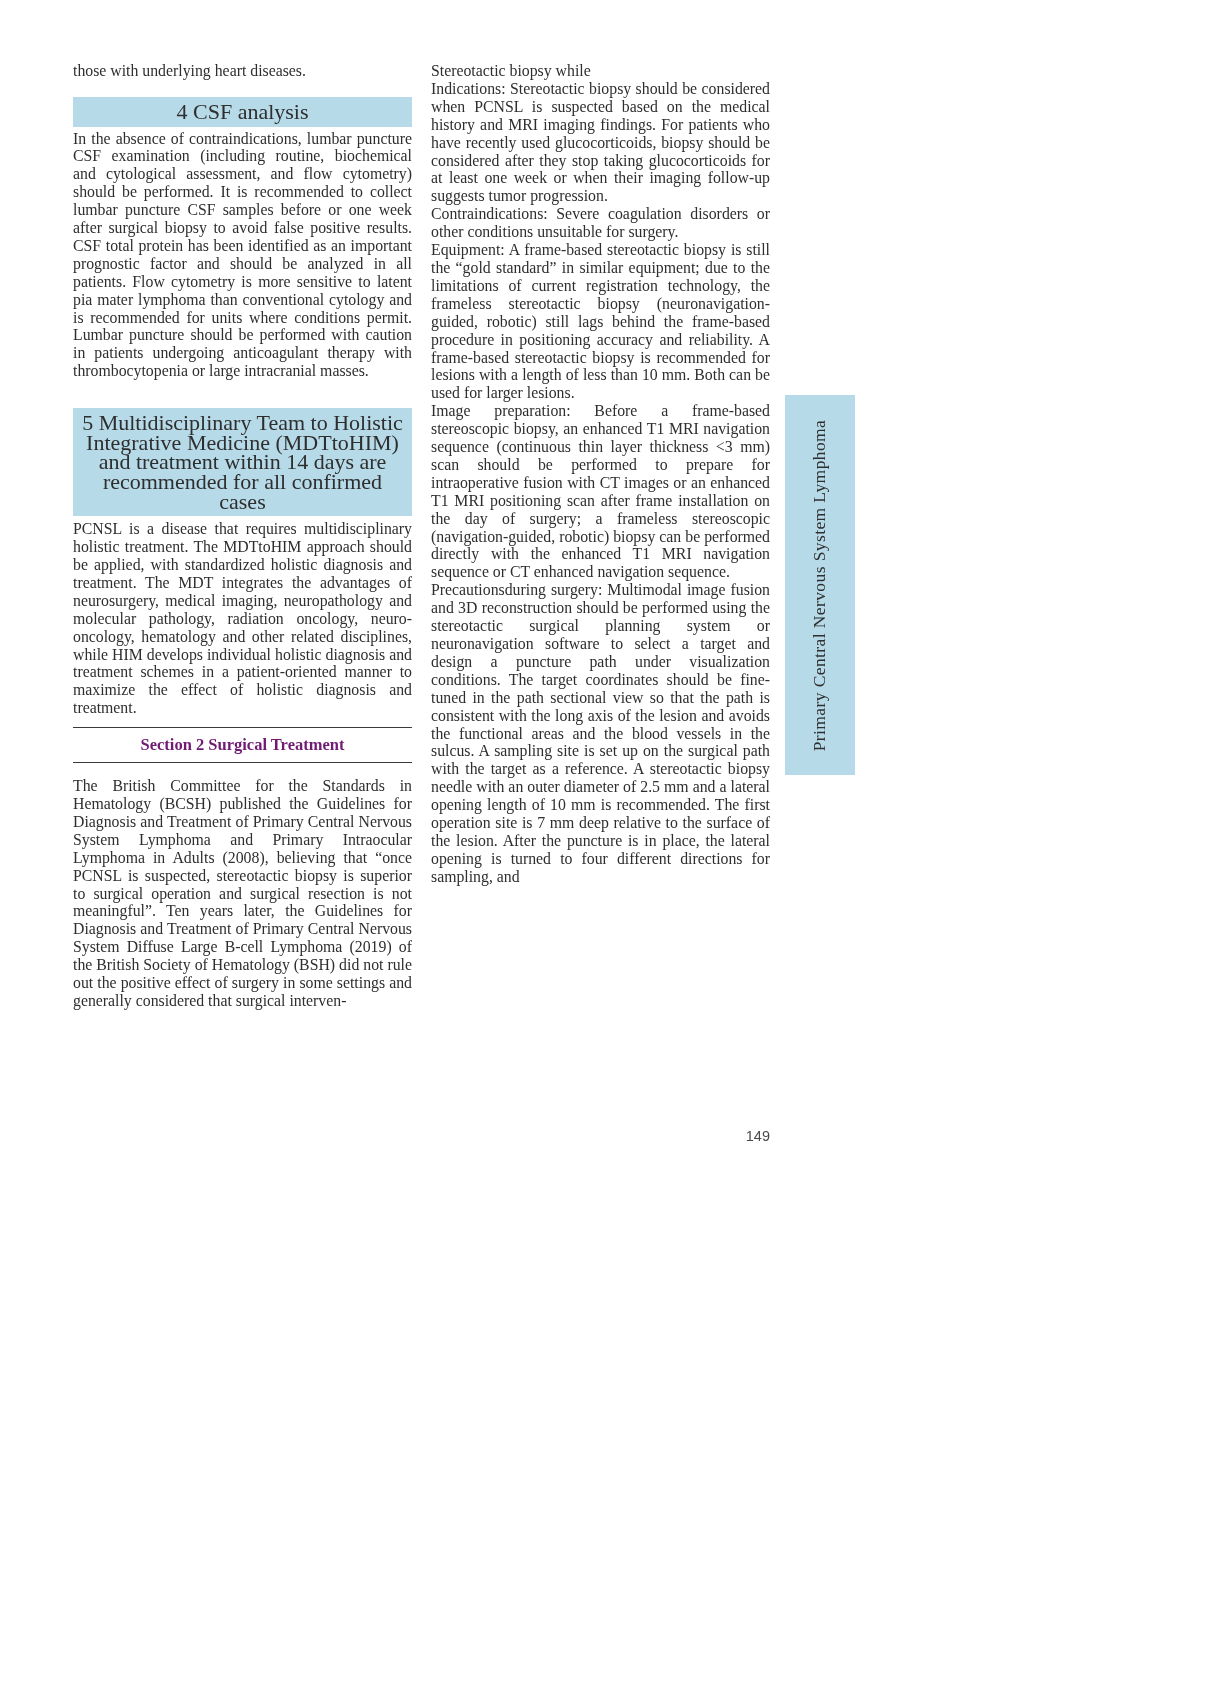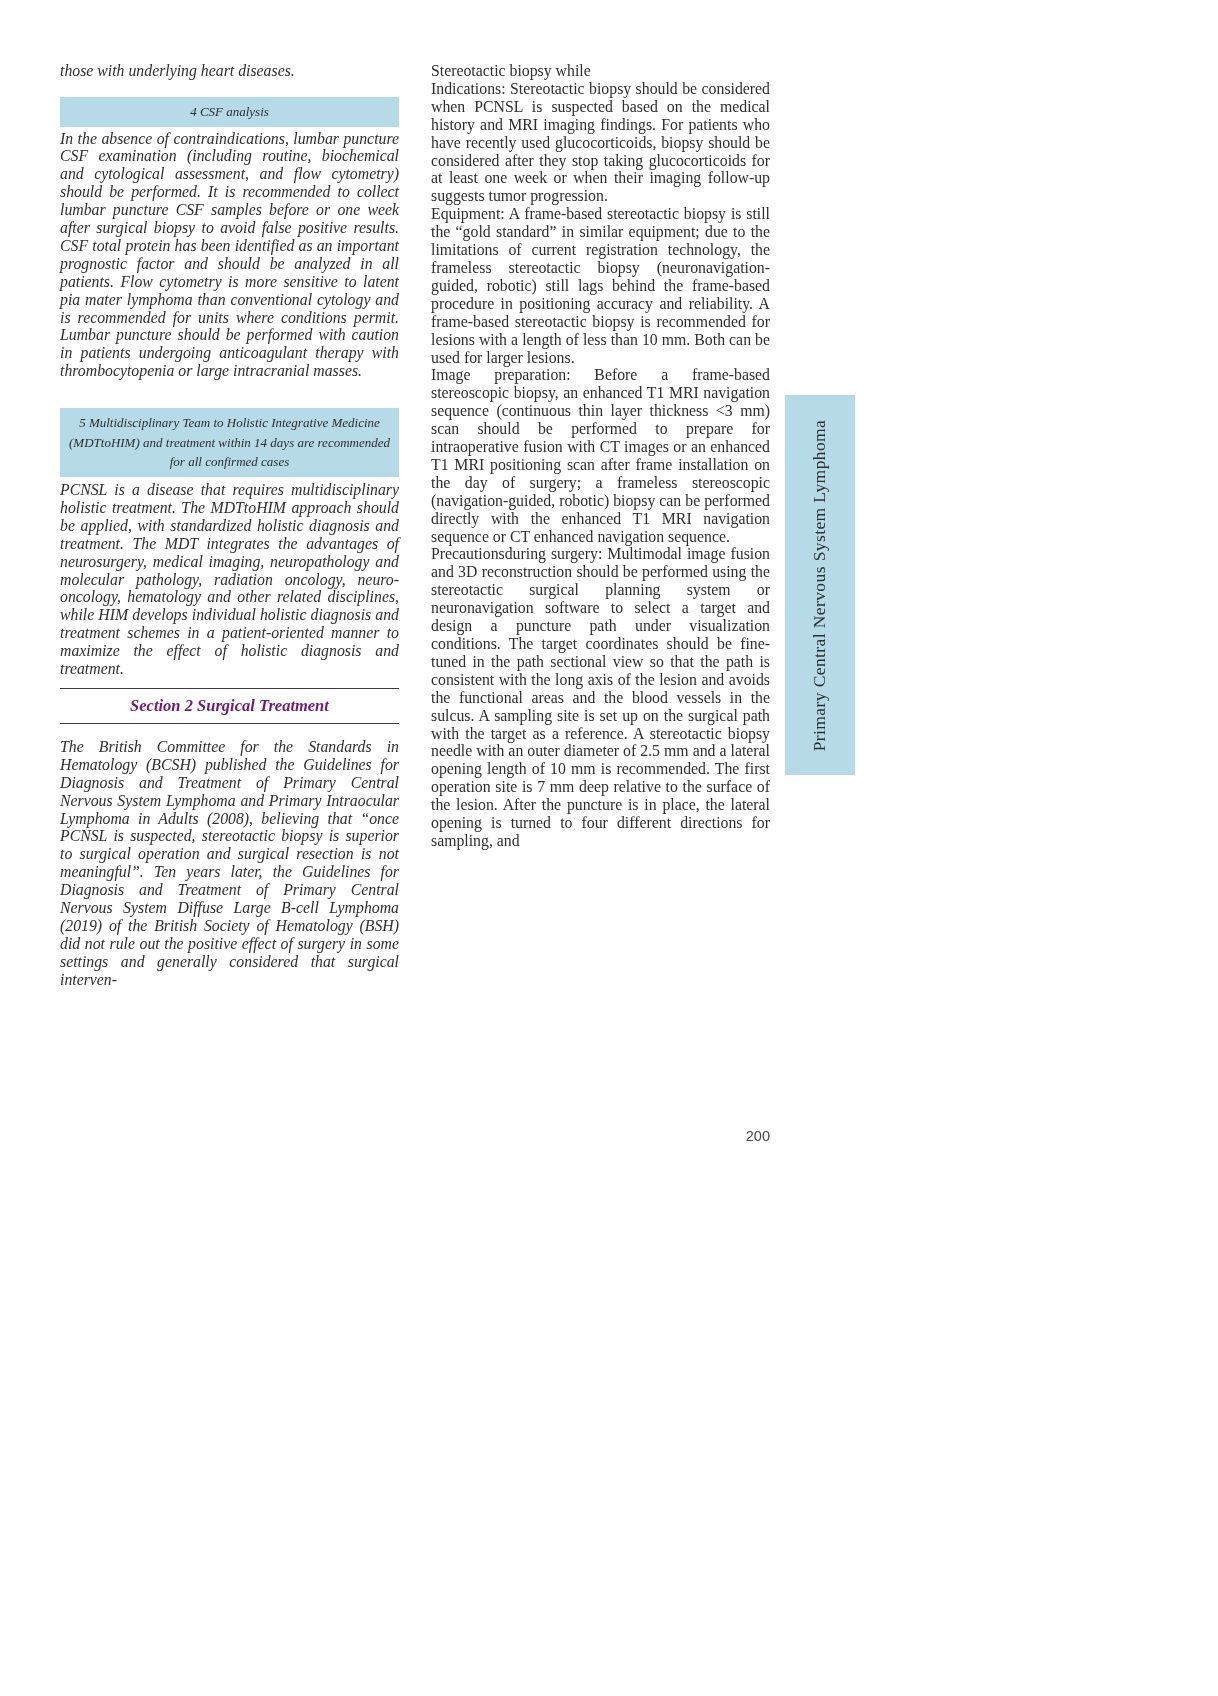"those with underlying heart diseases." .col-left { font-style: italic -> none; left: 60px -> 73px }
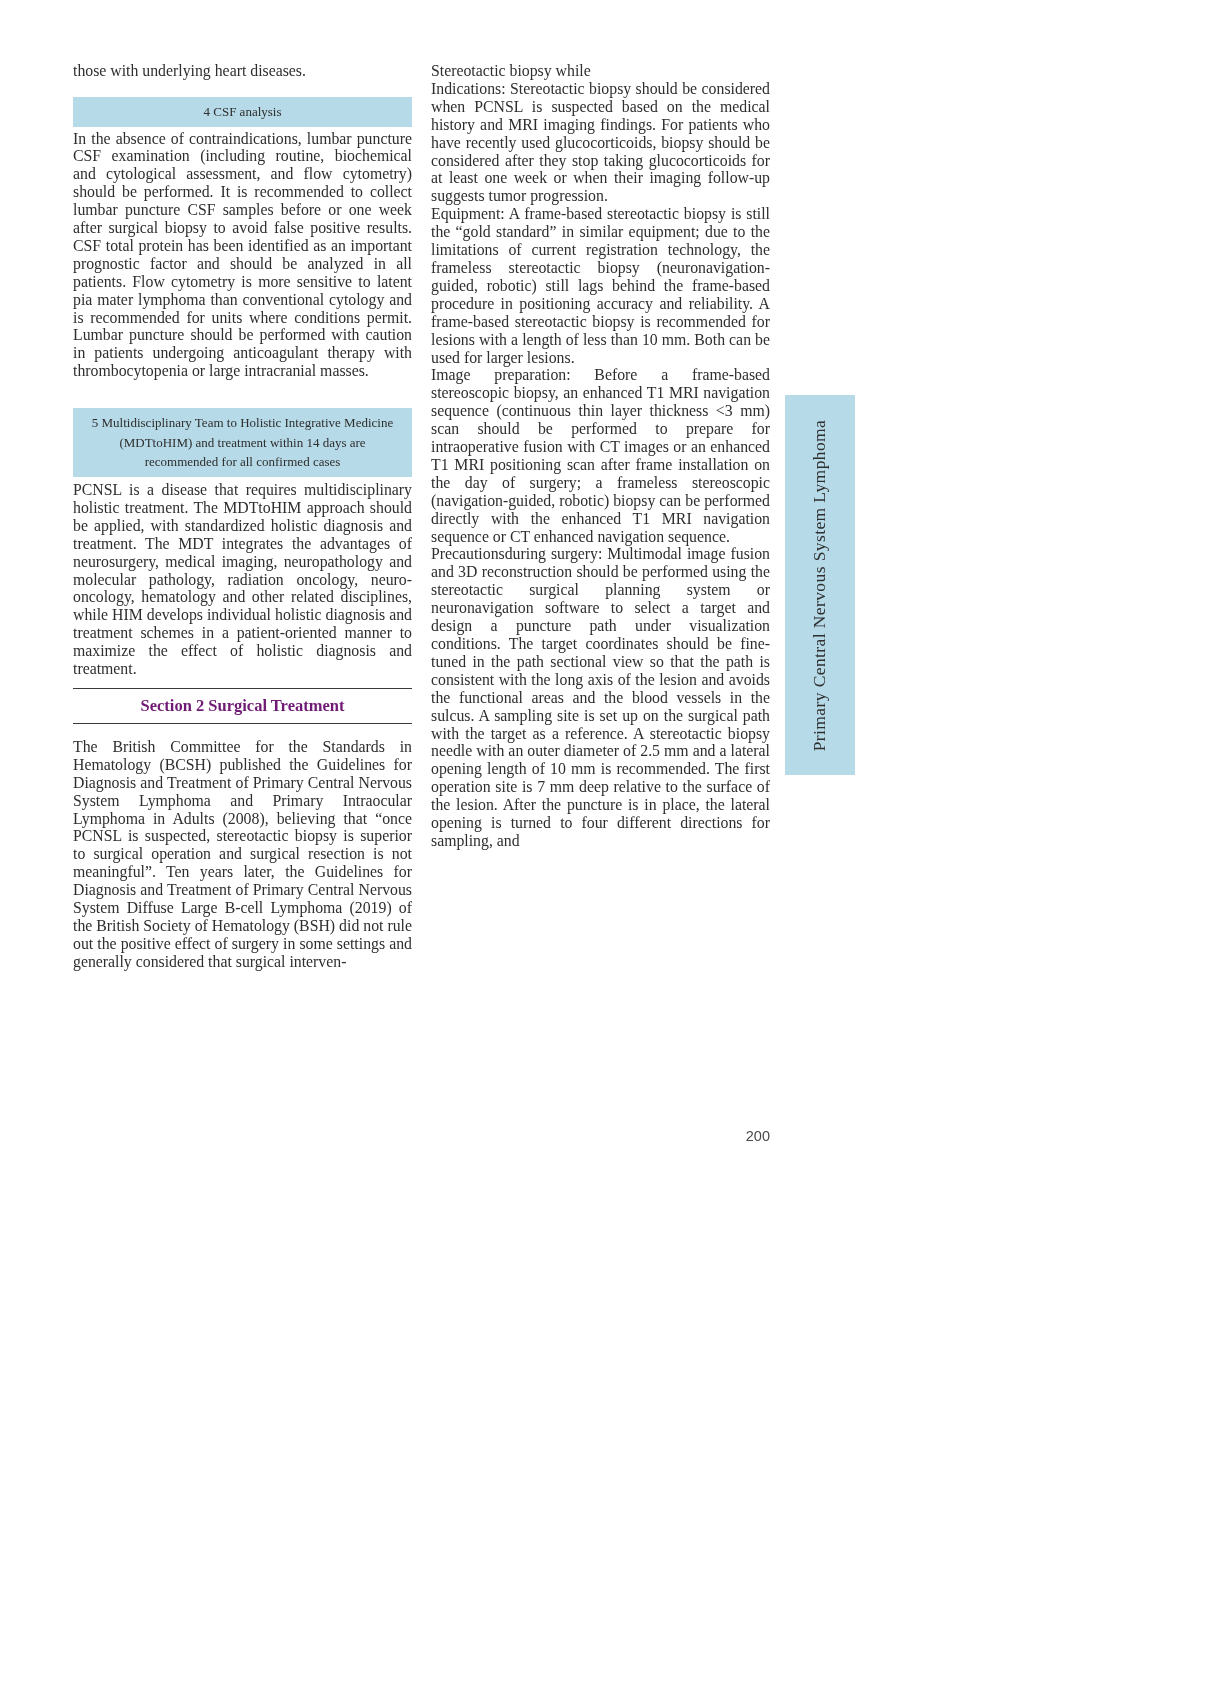"4 CSF analysis" .blue-header { font-size: 13px -> 22px }
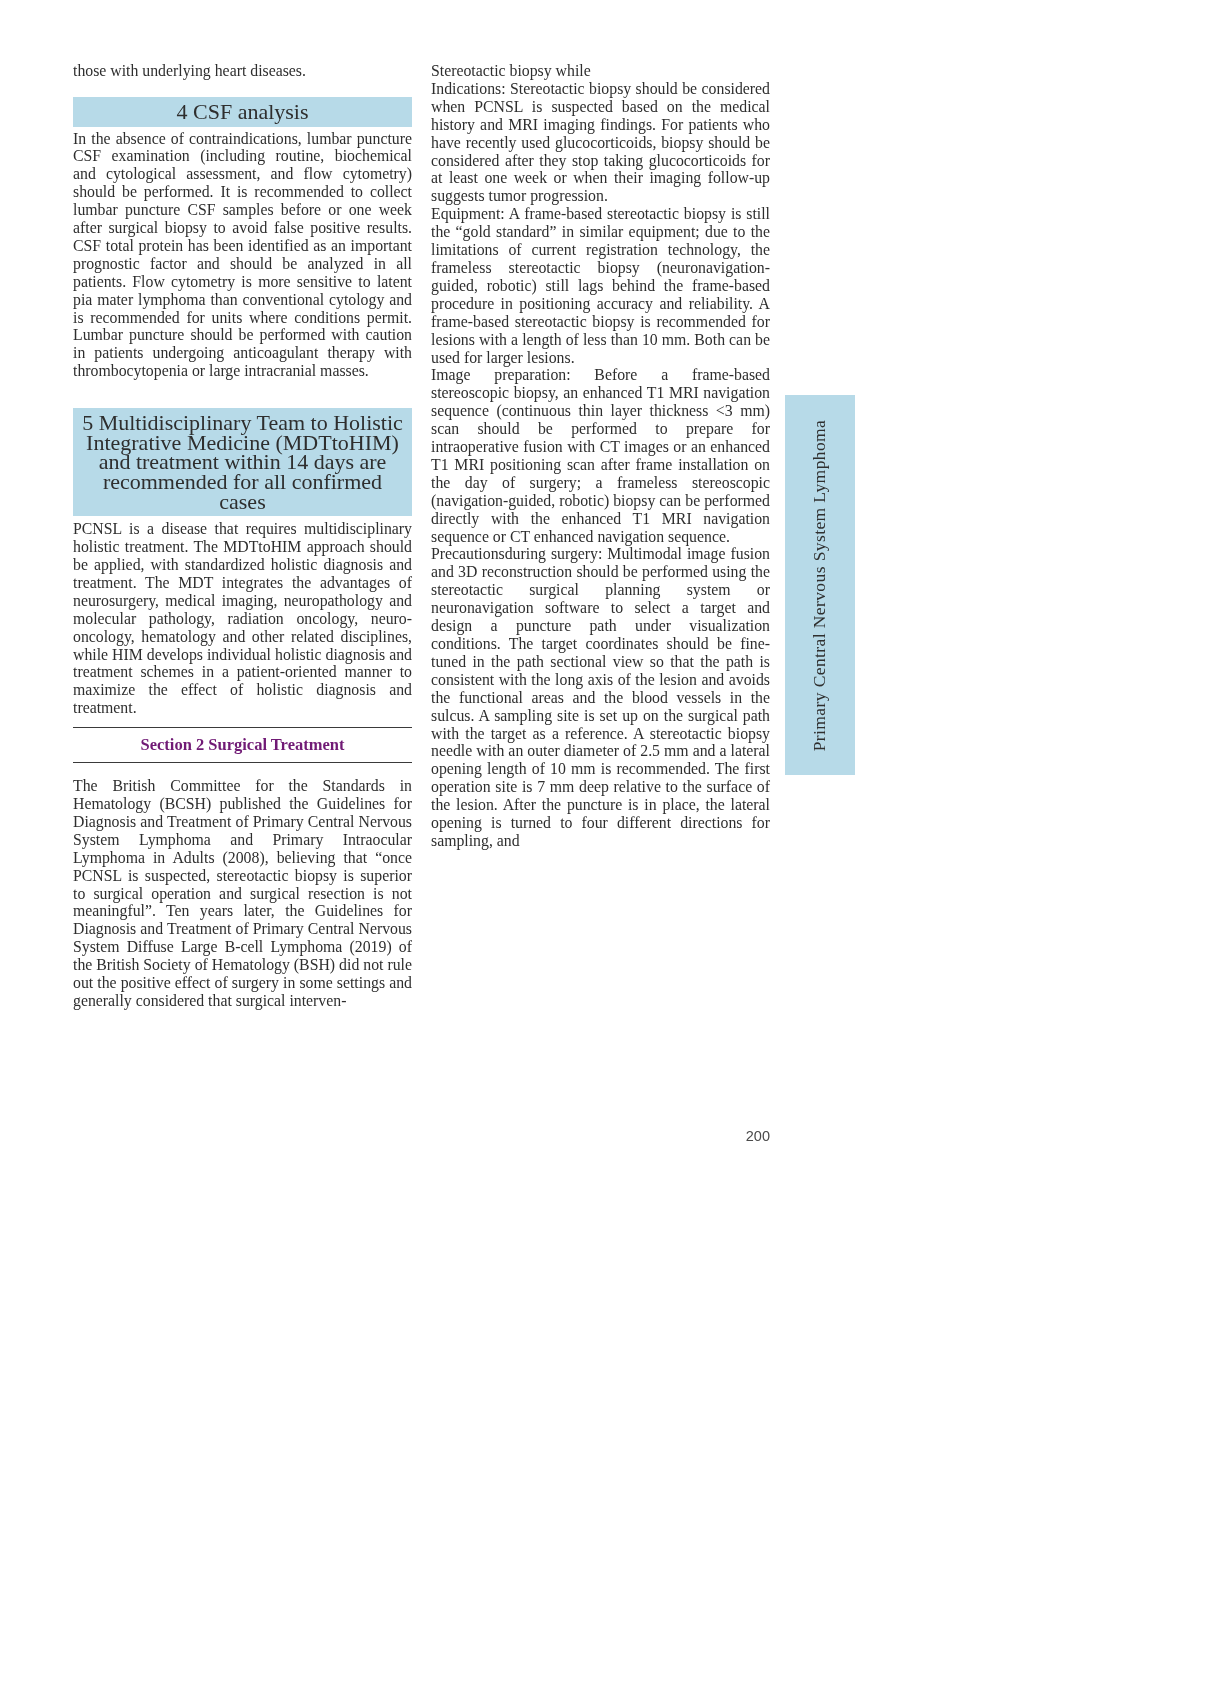"Contraindications: Severe coagulation" p.body { html: none -> <p>Contraindications: Severe coagulation disorders or other conditions unsuitable for surgery.</p> }
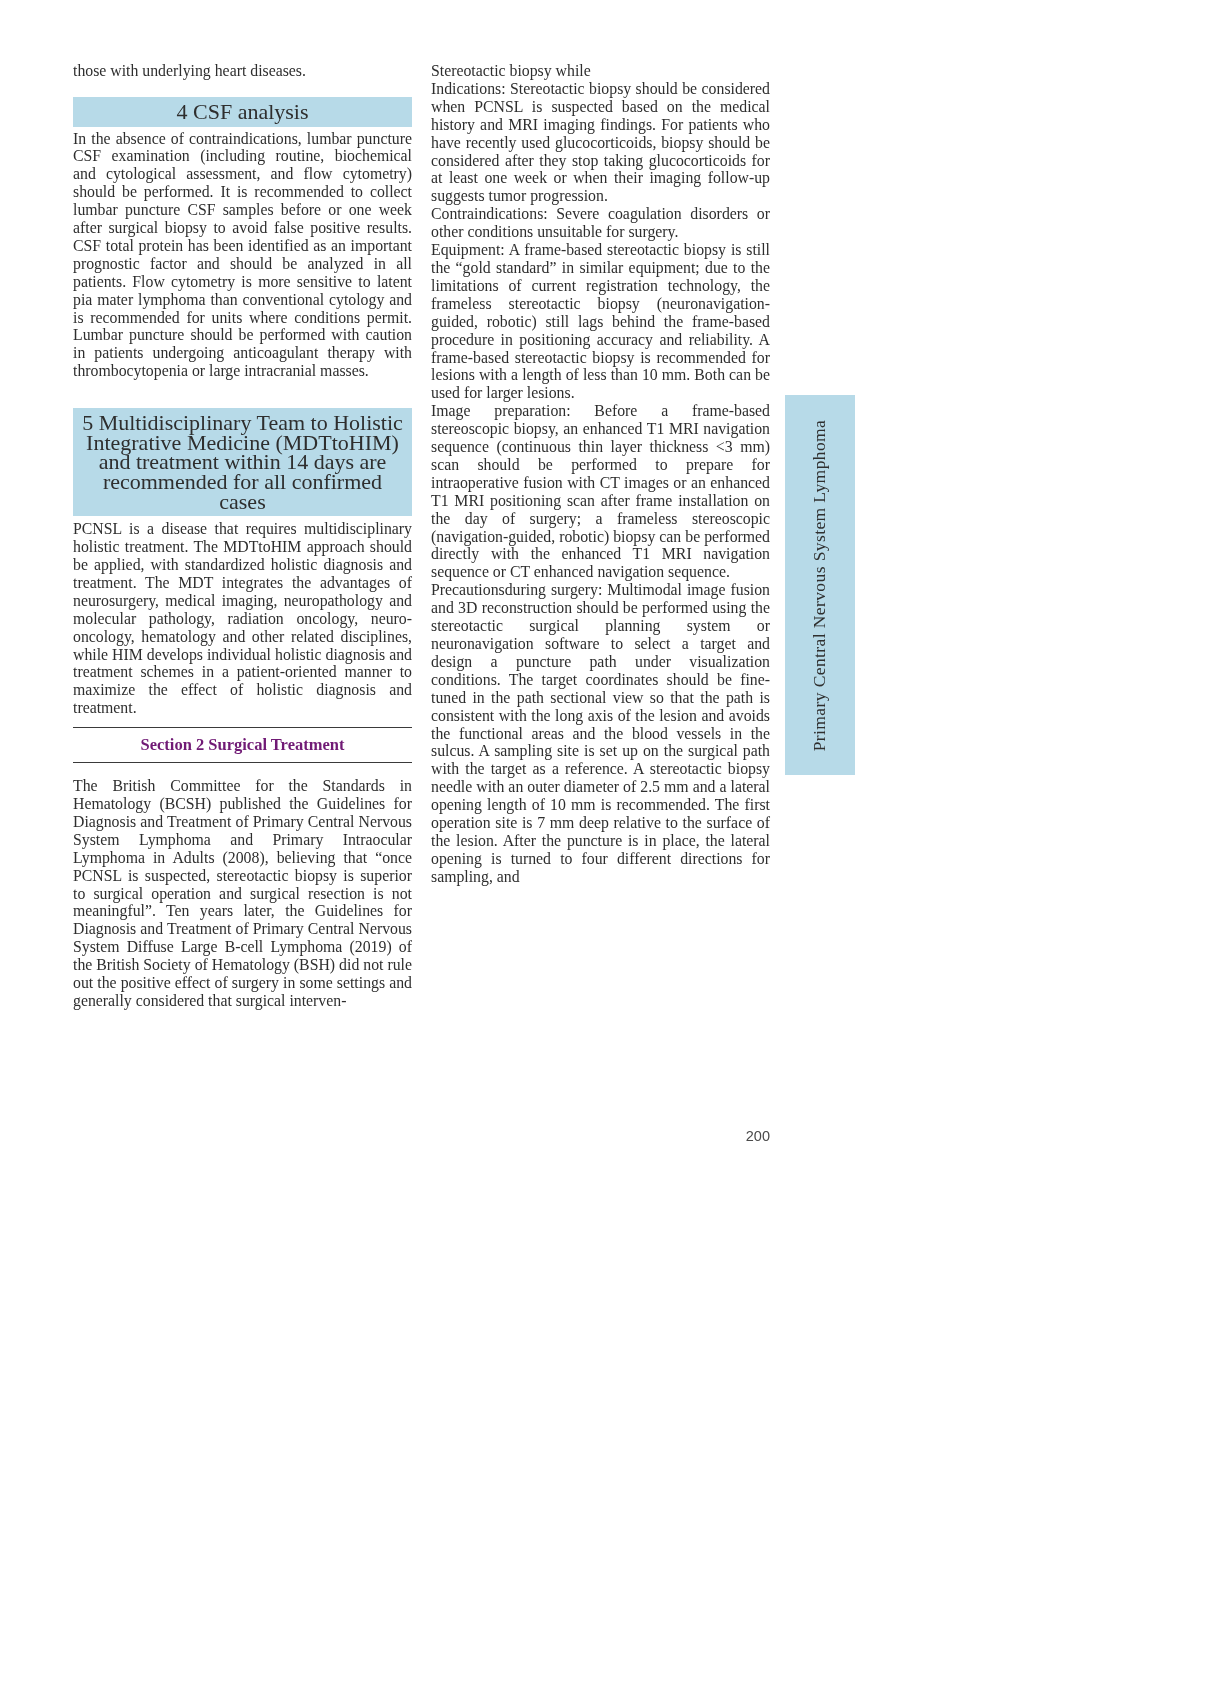"200" div.page-number { text: 200 -> 149 }
